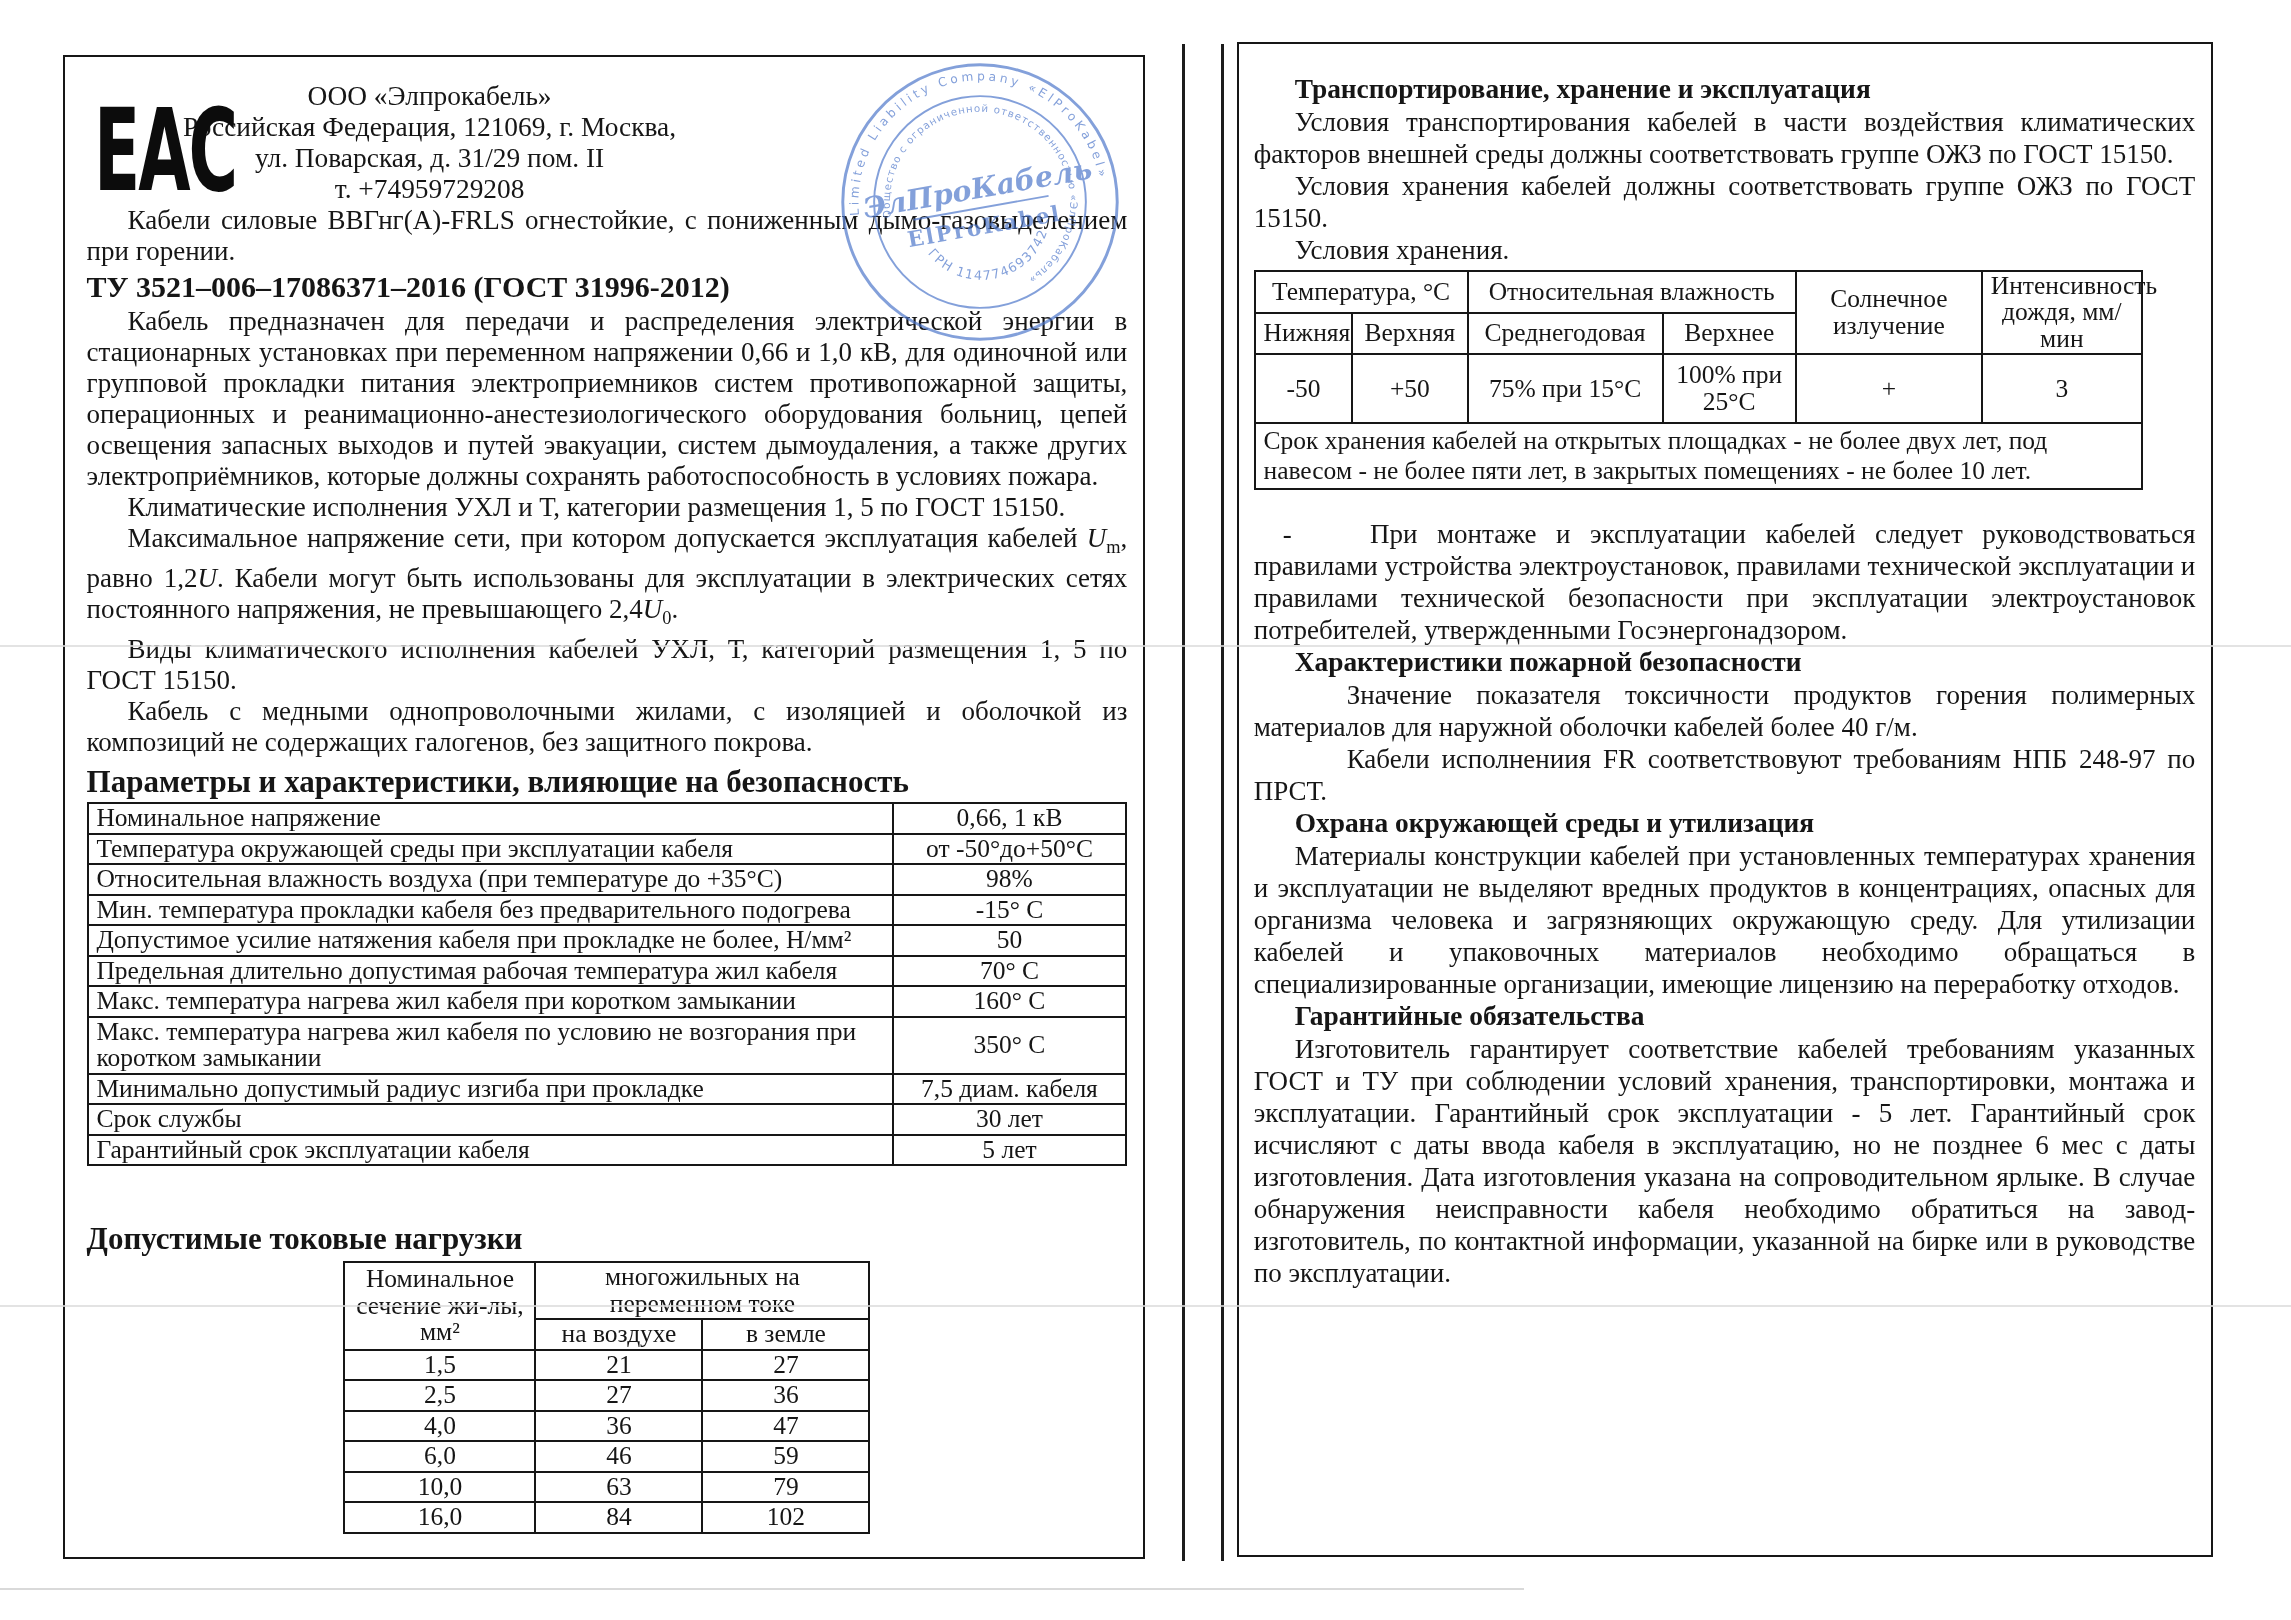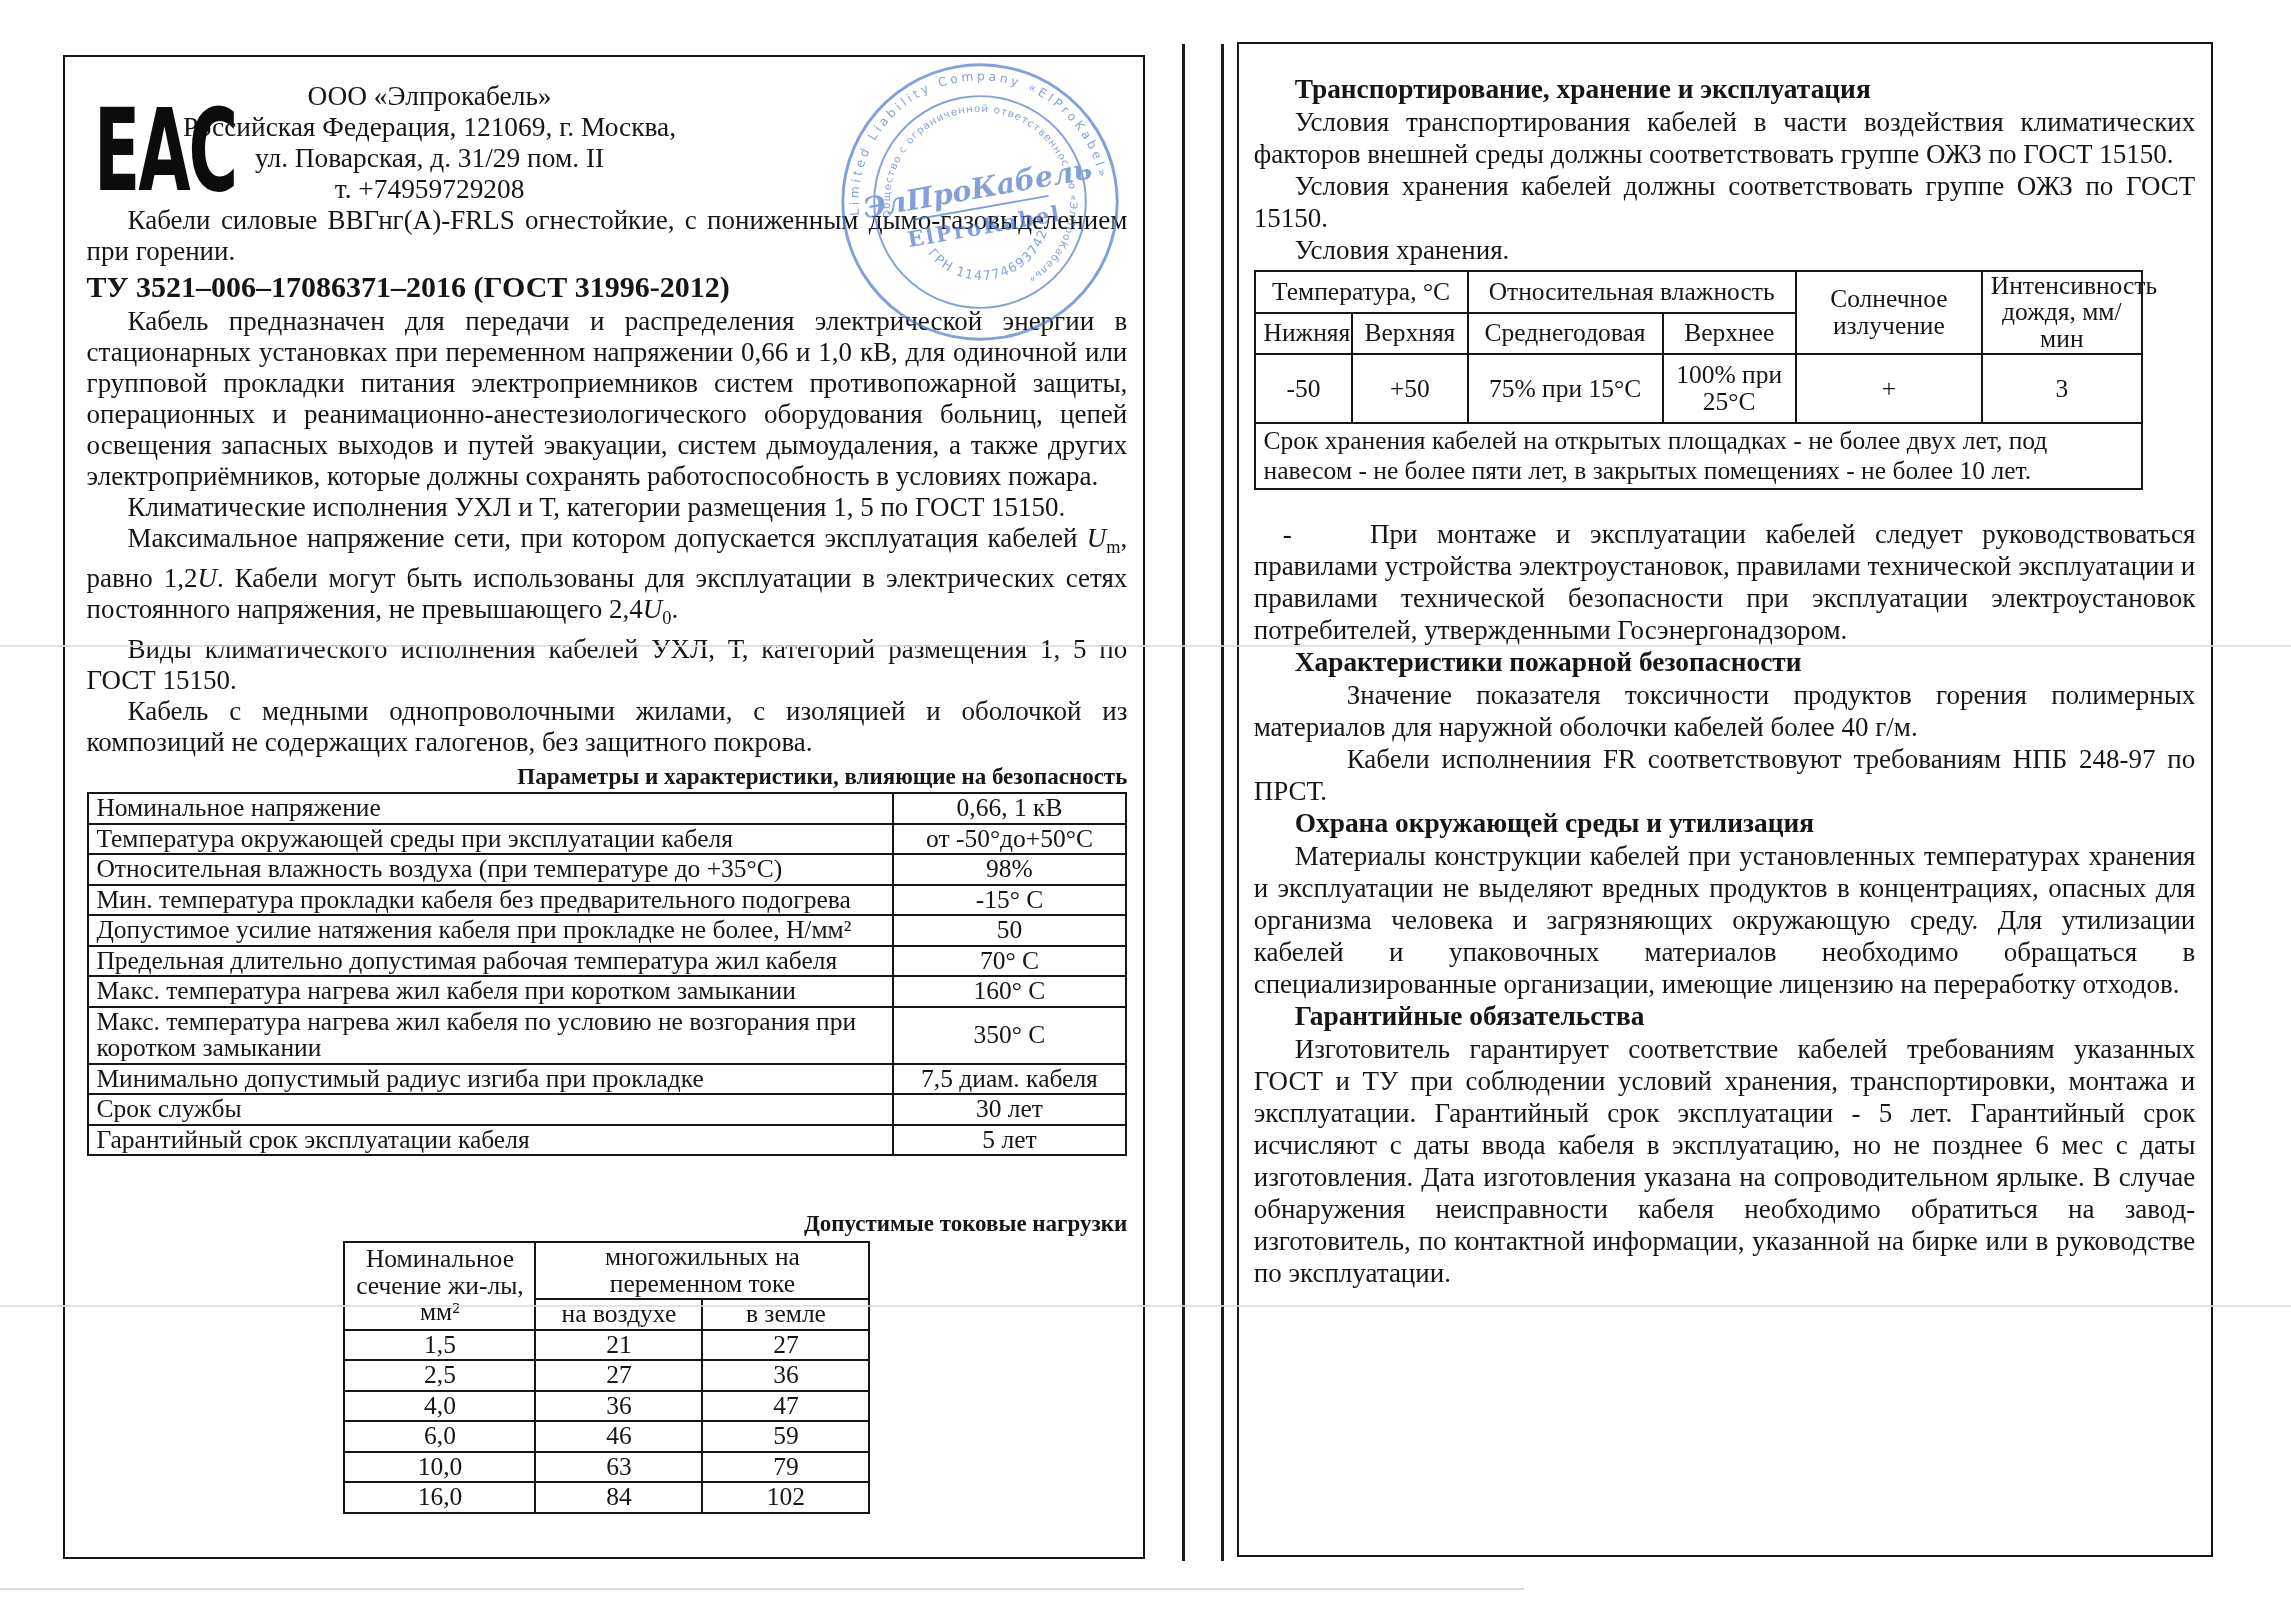"Параметры и характеристики, влияющие на" .caption { font-size: 23px -> 31px; text-align: right -> left }
